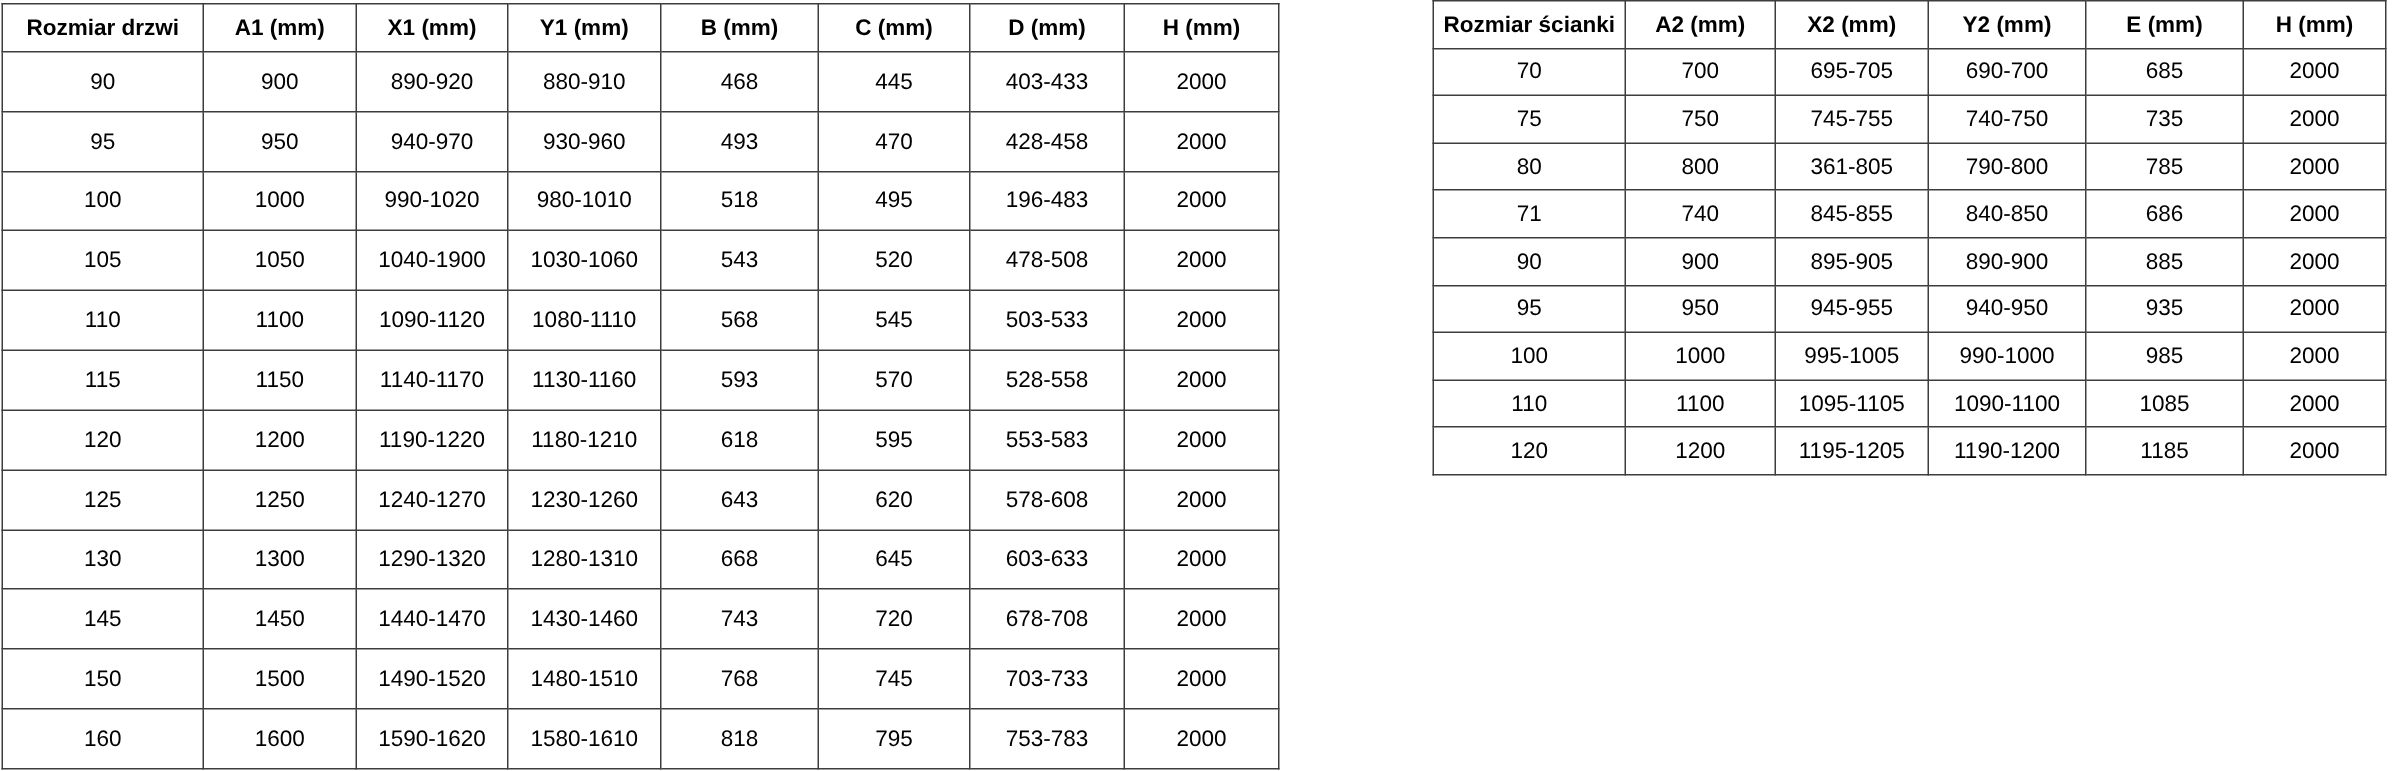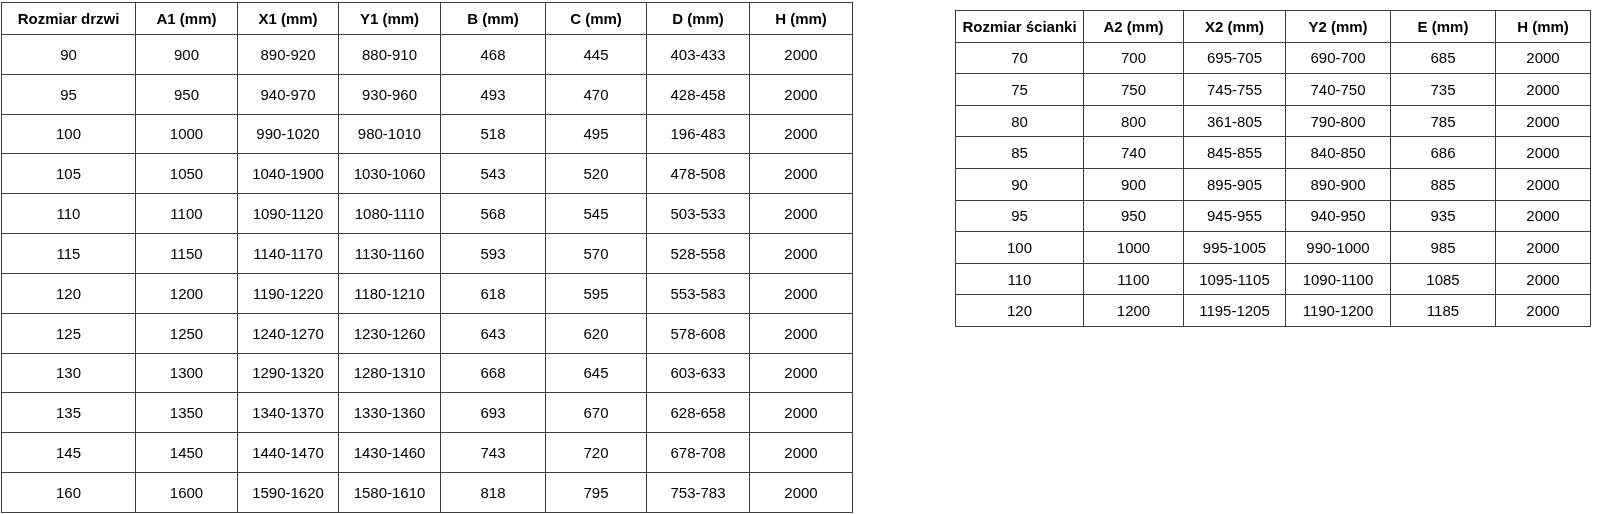"Rozmiar ścianki" #wall-table { top: 10px -> 0 }
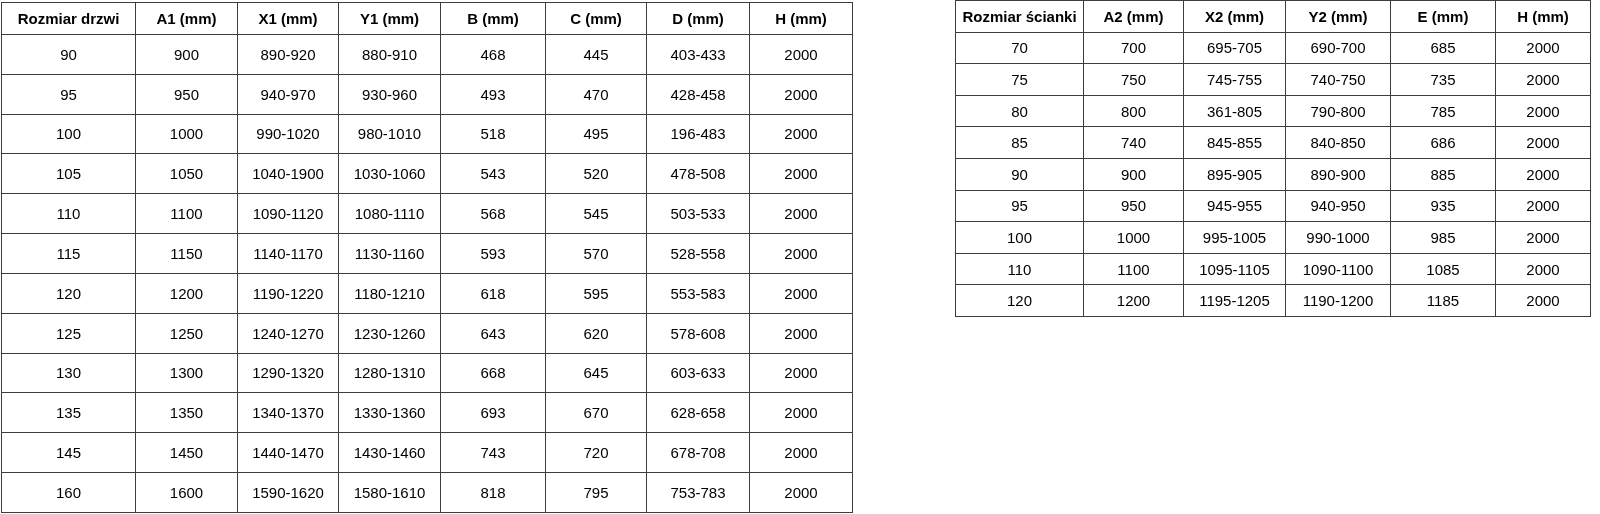"85" td { text: 85 -> 71 }
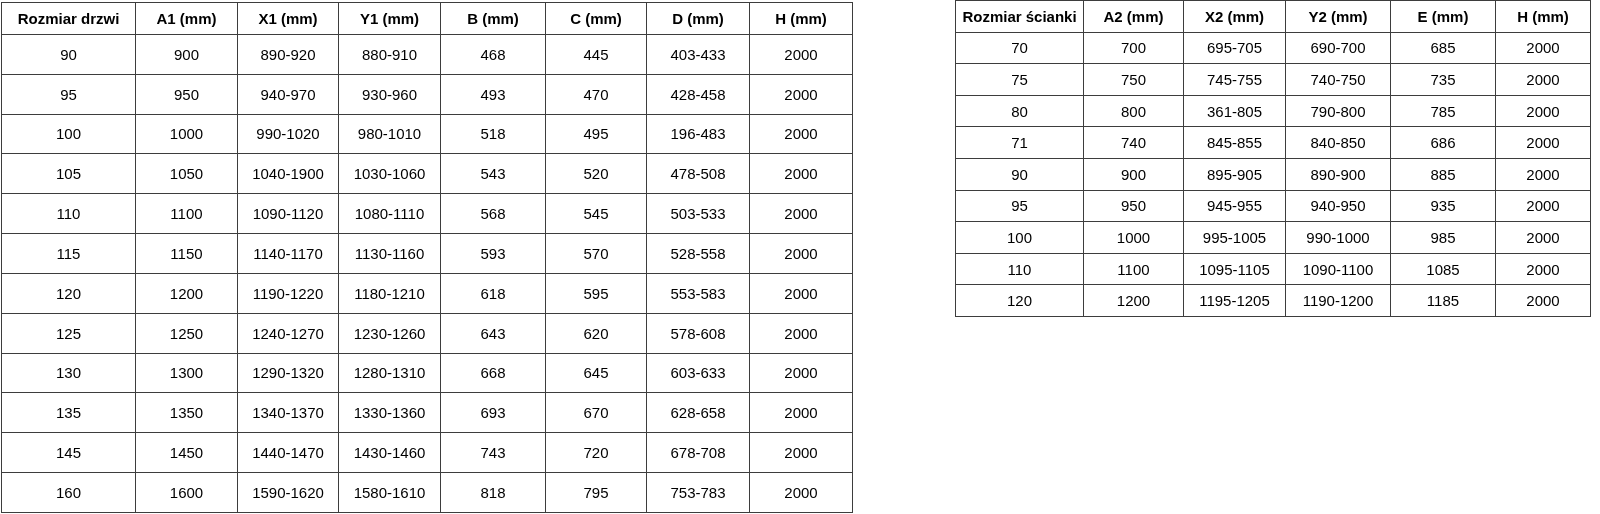"135" tr { html: <tr> <td>135</td> <td>1350</td> <td>1340-1370</td> <td>1330-1360</td> <td>693</td> <td>670</td> <td>628-658</td> <td>2000</td> </tr> -> none }
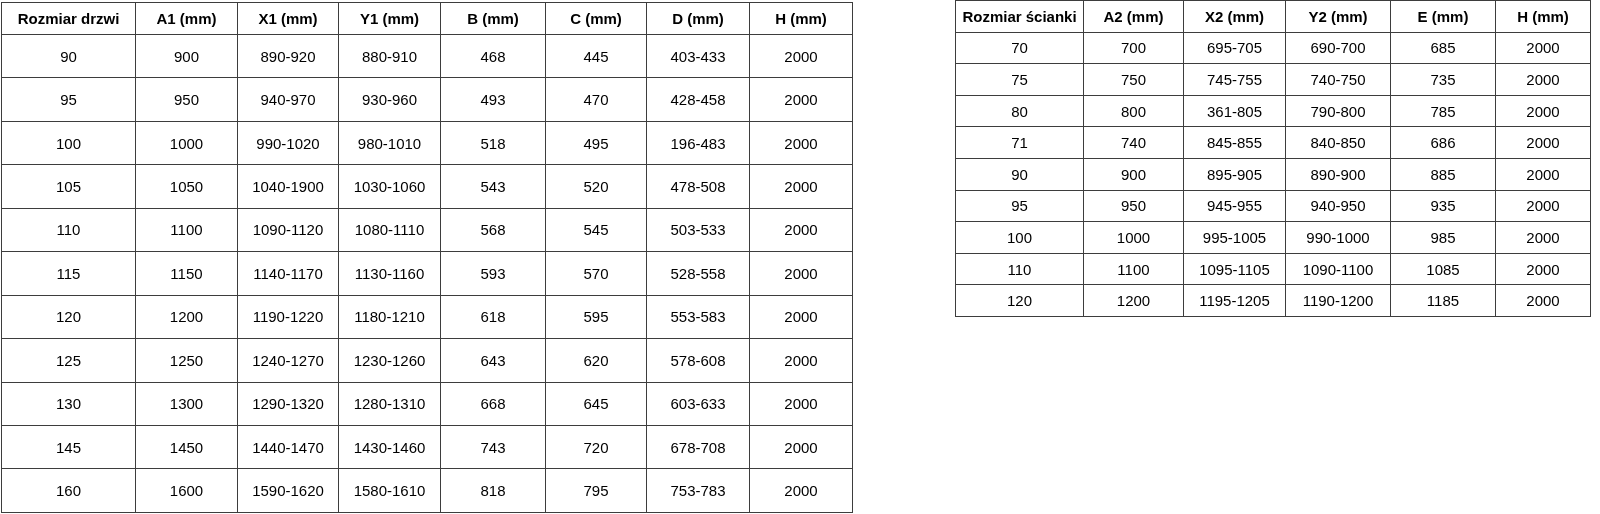"150" tr { html: none -> <tr> <td>150</td> <td>1500</td> <td>1490-1520</td> <td>1480-1510</td> <td>768</td> <td>745</td> <td>703-733</td> <td>2000</td> </tr> }
